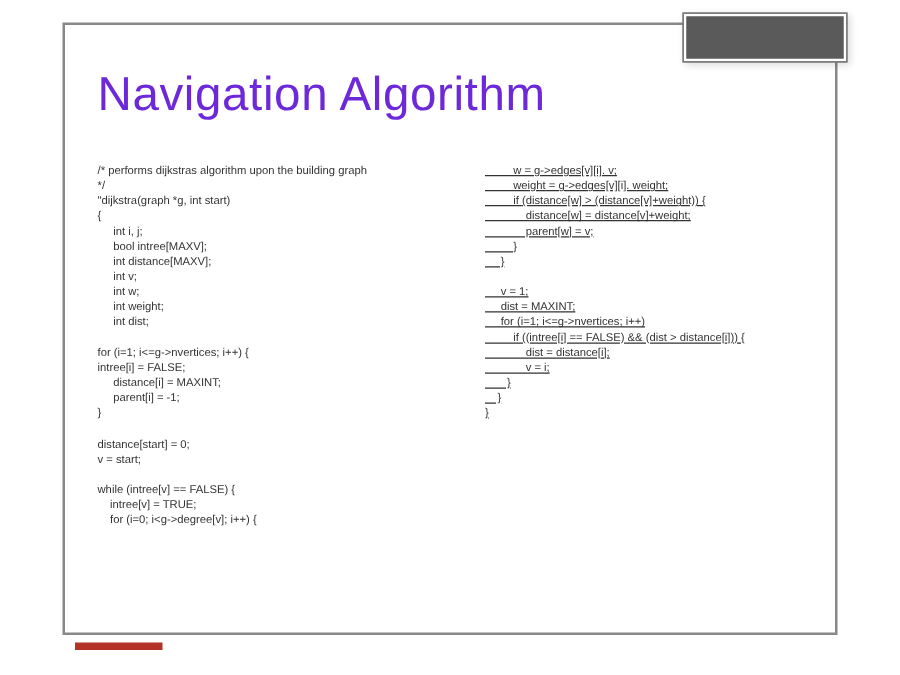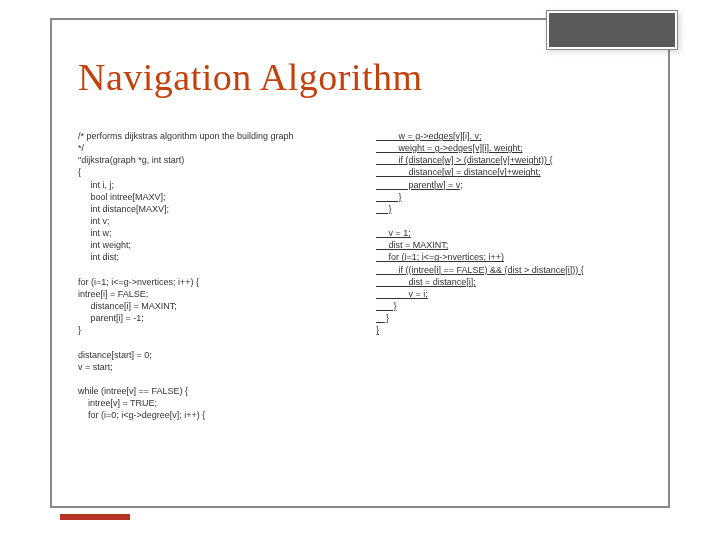"Navigation Algorithm" .title { color: #c2410c -> #6d28d9; font-family: Liberation Serif, serif -> Liberation Sans, sans-serif }
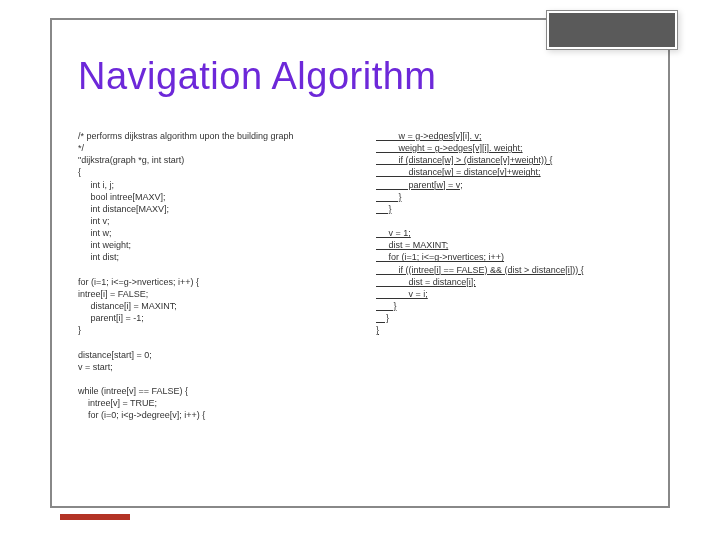"/* performs dijkstras algorithm upon" .code-area { gap: 18px -> 30px }
